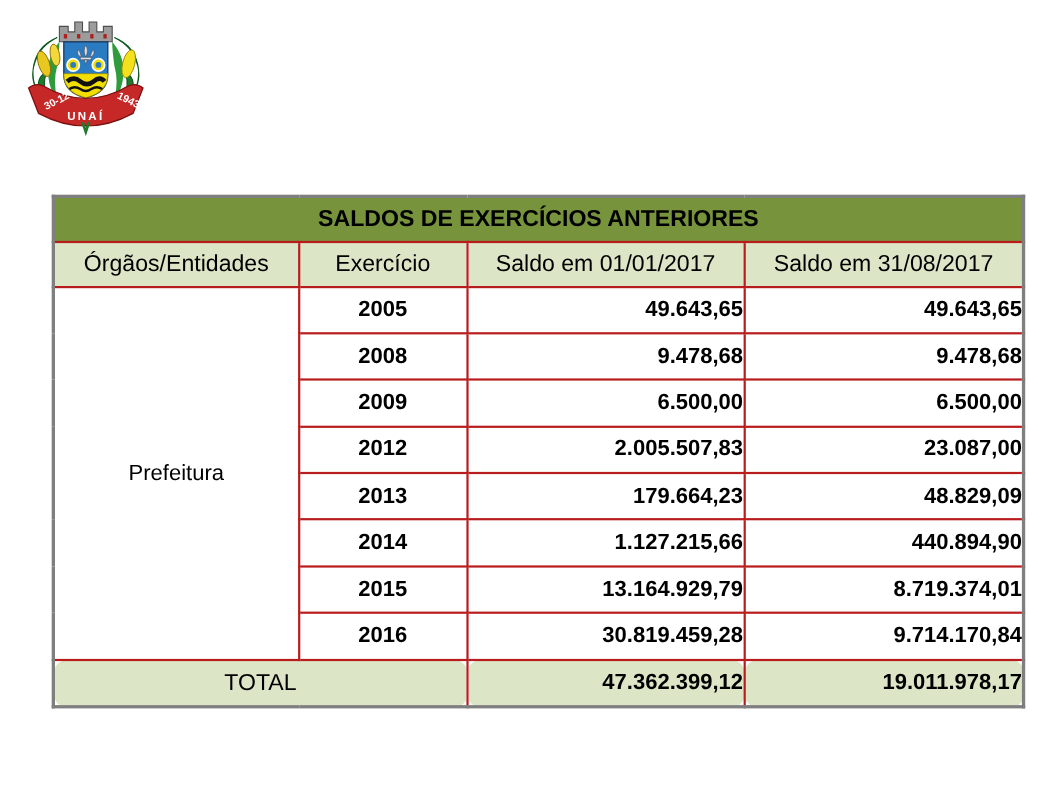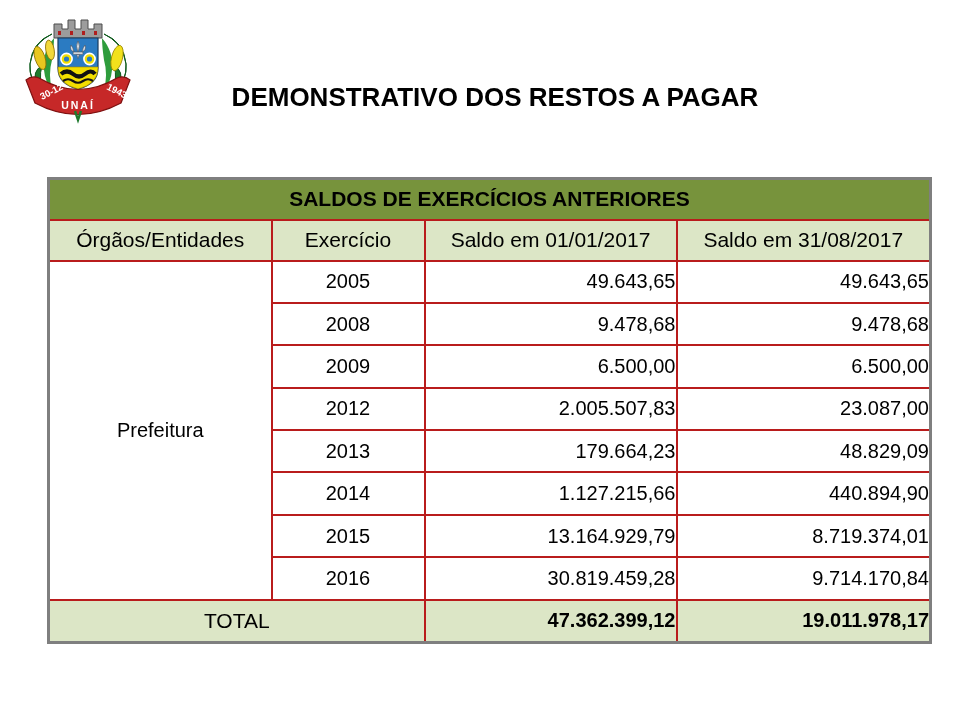"DEMONSTRATIVO DOS RESTOS A PAGAR" div.title2 { html: <div>DEMONSTRATIVO DOS RESTOS A PAGAR</div> -> none }
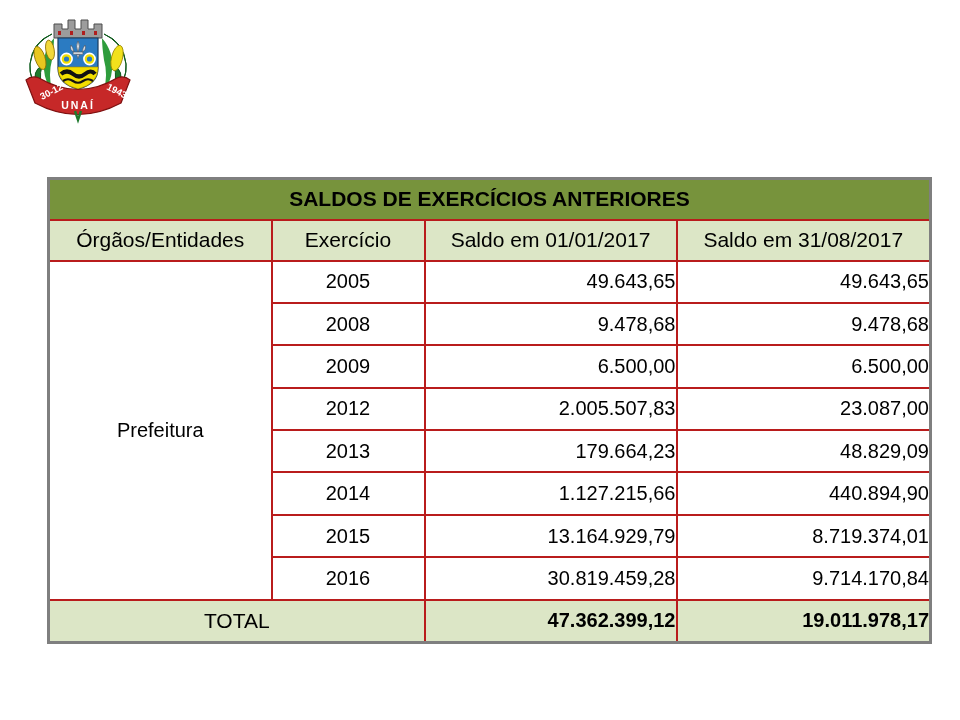"2005" td.year { font-weight: normal -> bold }
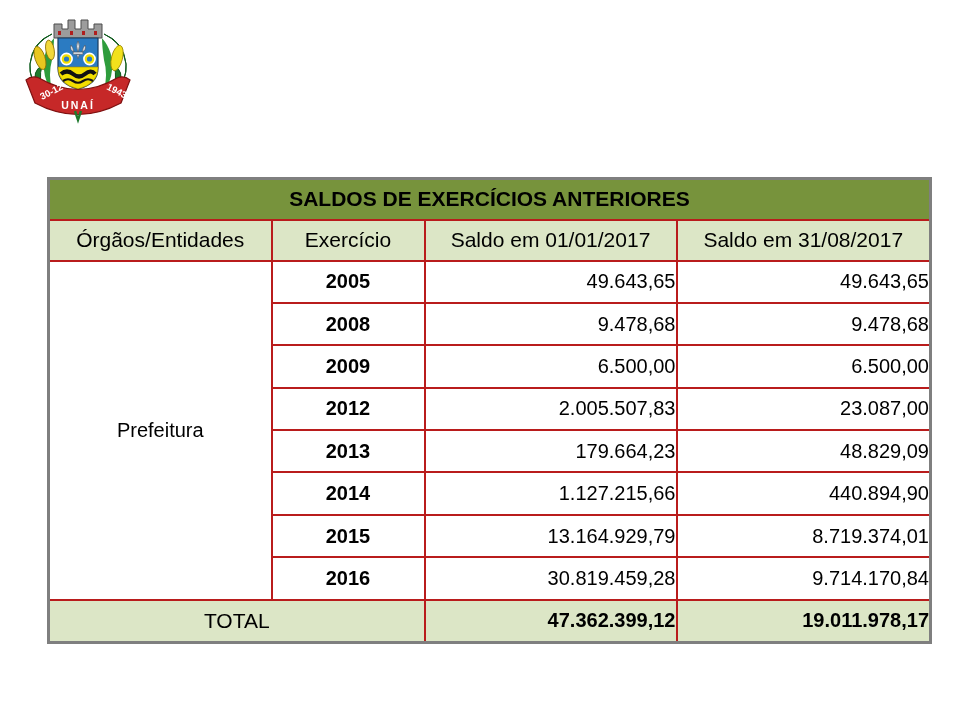"49.643,65" td.num { font-weight: none -> bold }
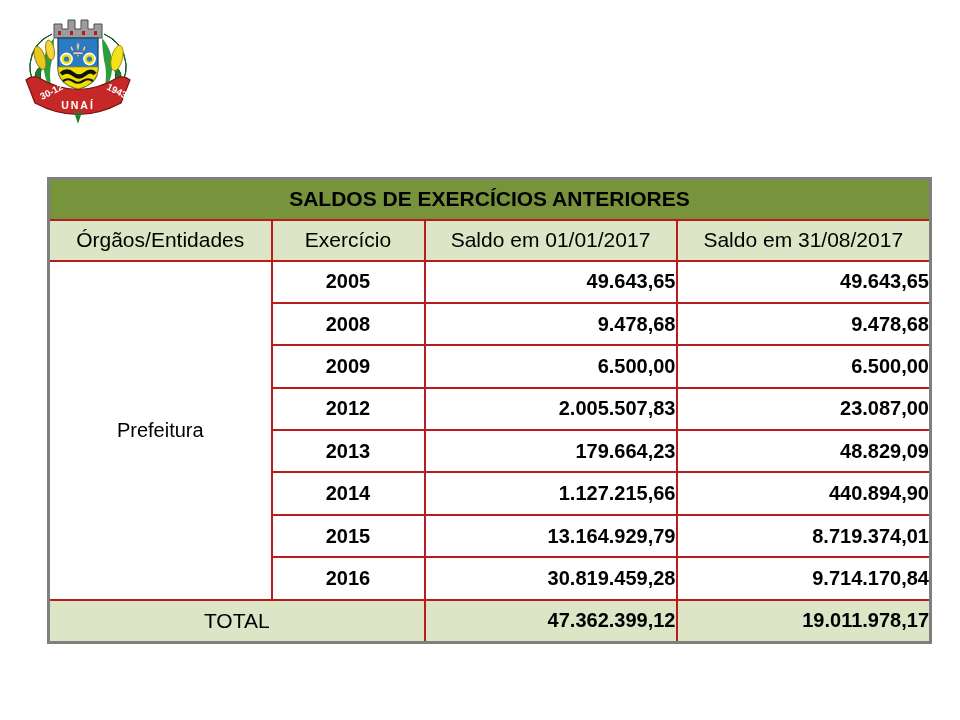"TOTAL" tr.total td { border-radius: none -> 12px }
